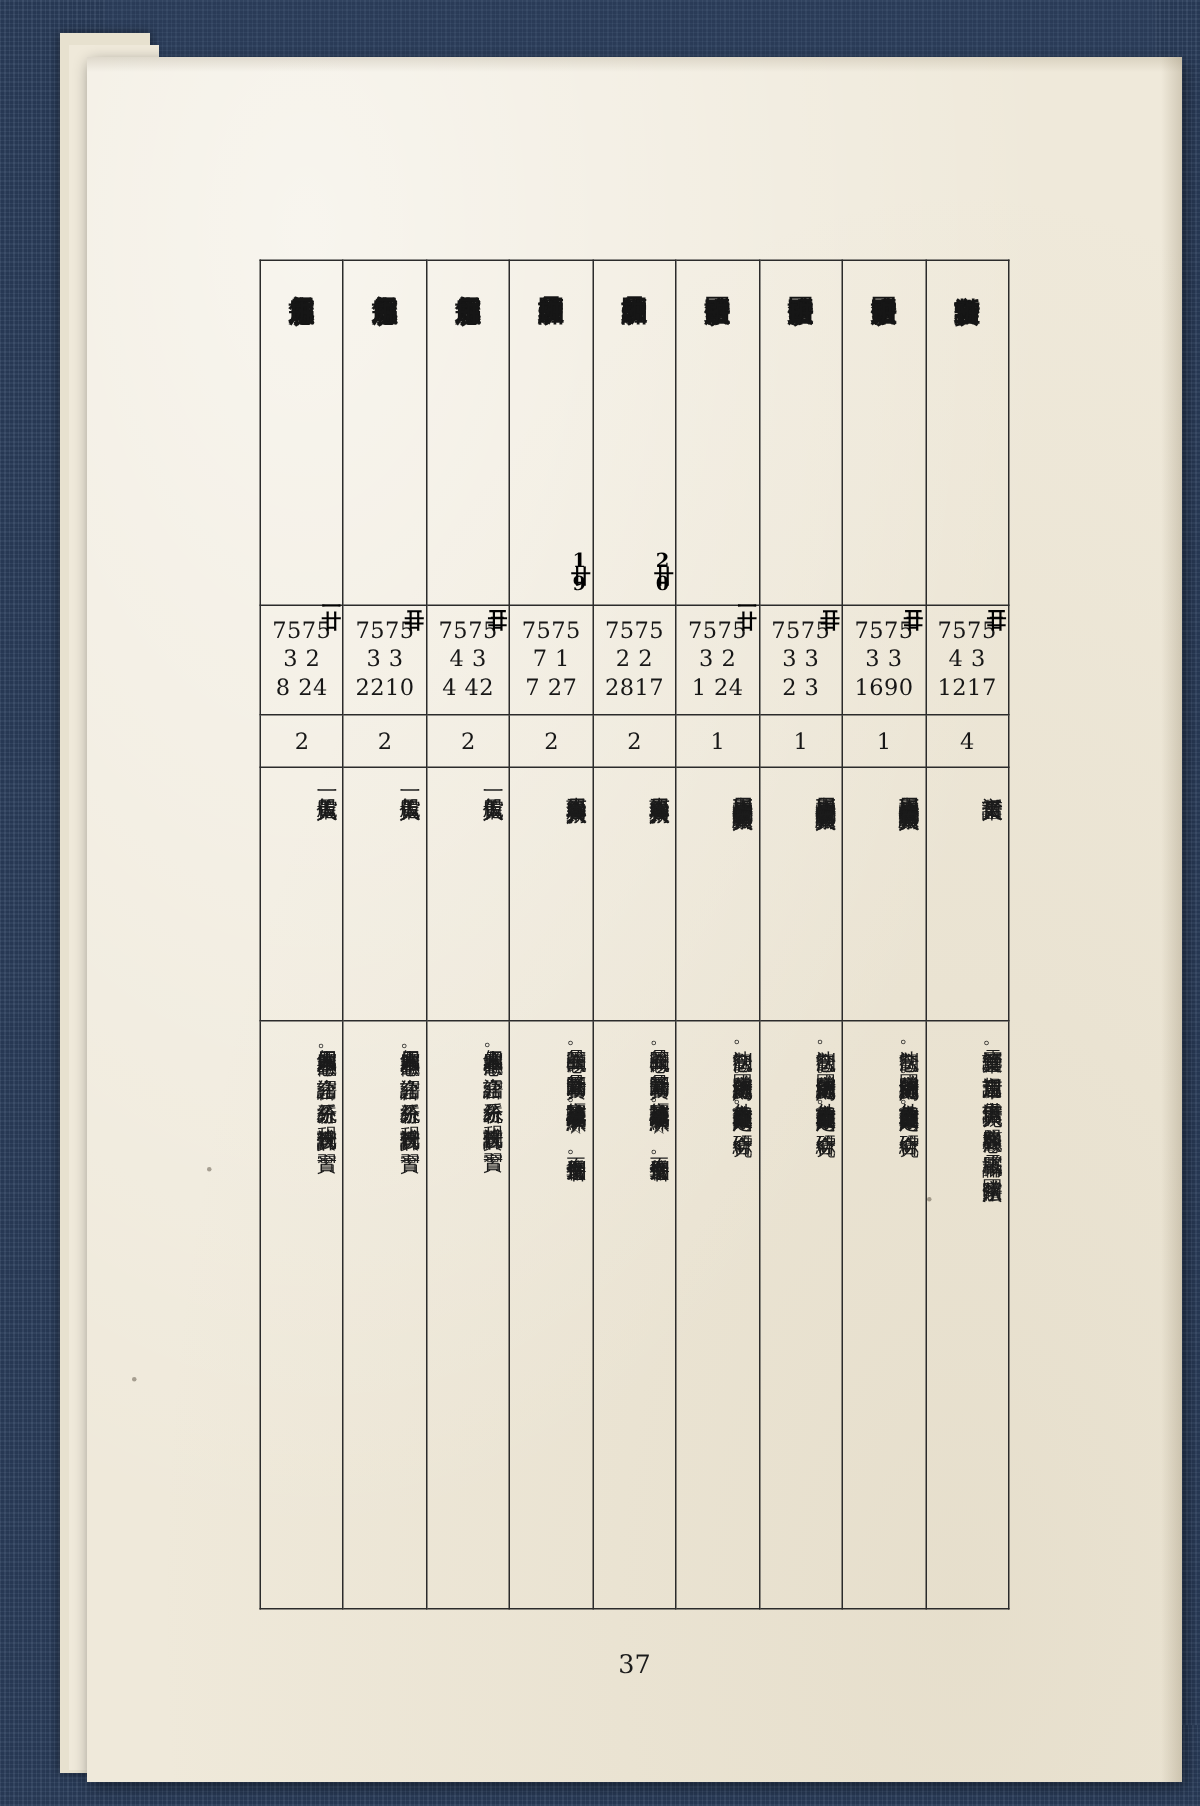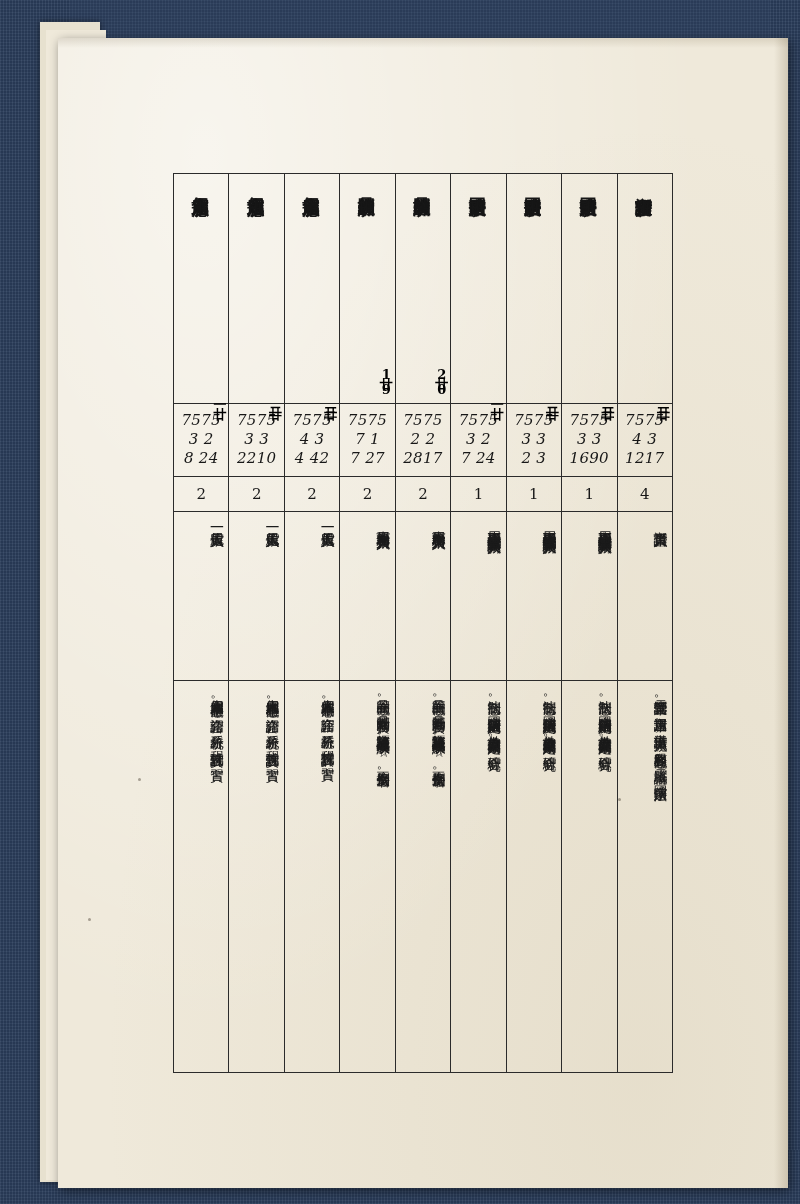"7575" .code-cell div { font-style: italic -> none }
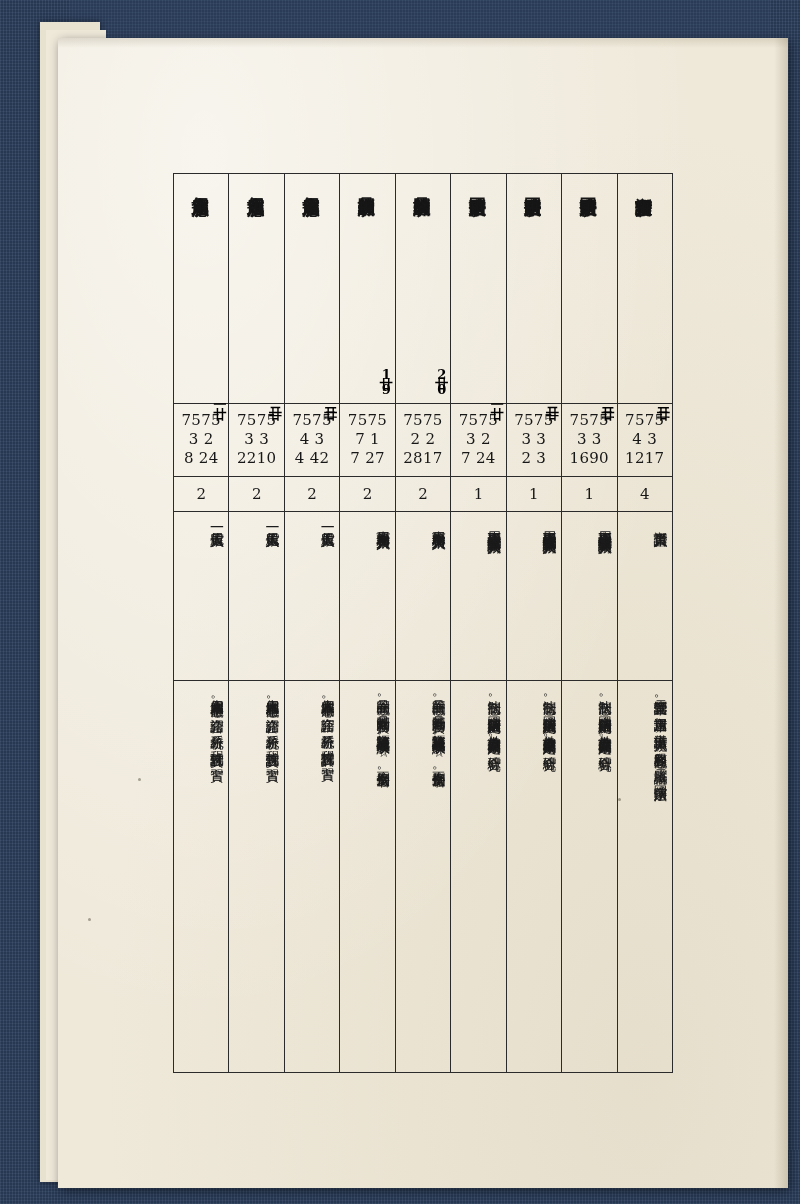"7 24" div { text: 7 -> 1 }
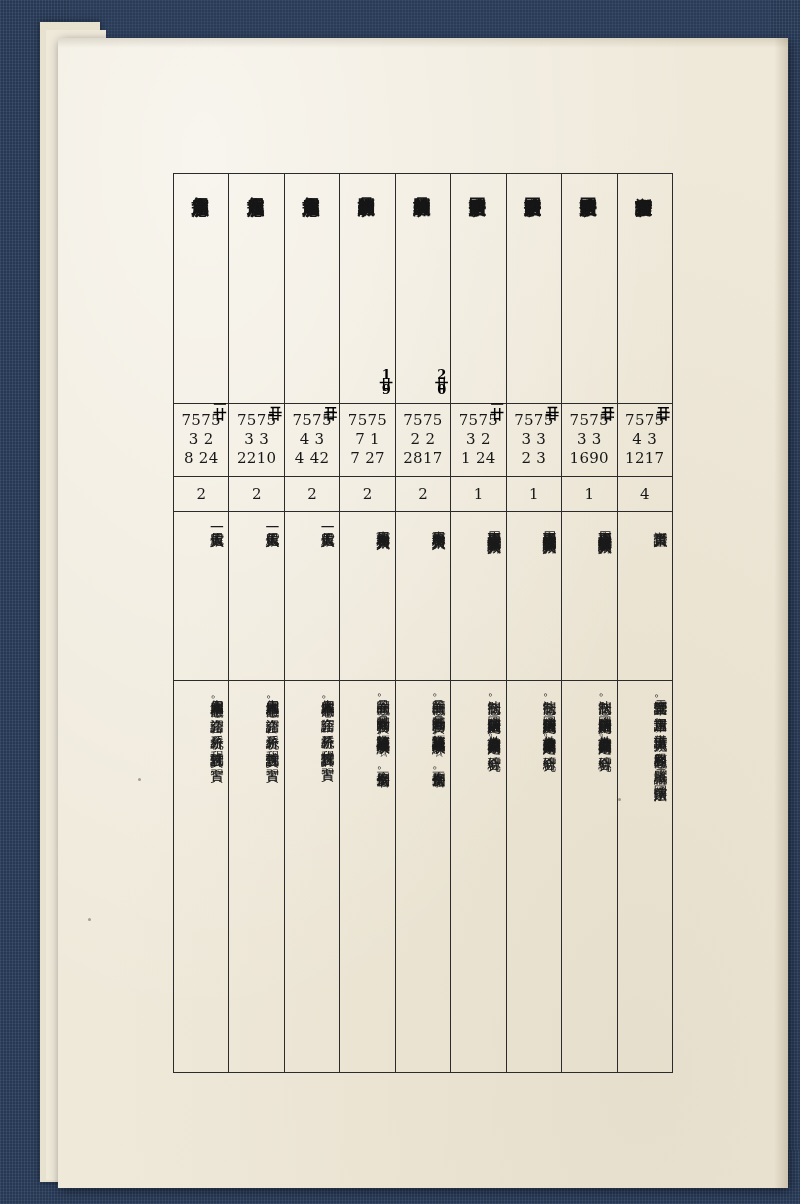"37" div.page-number { html: none -> <div>37</div> }
